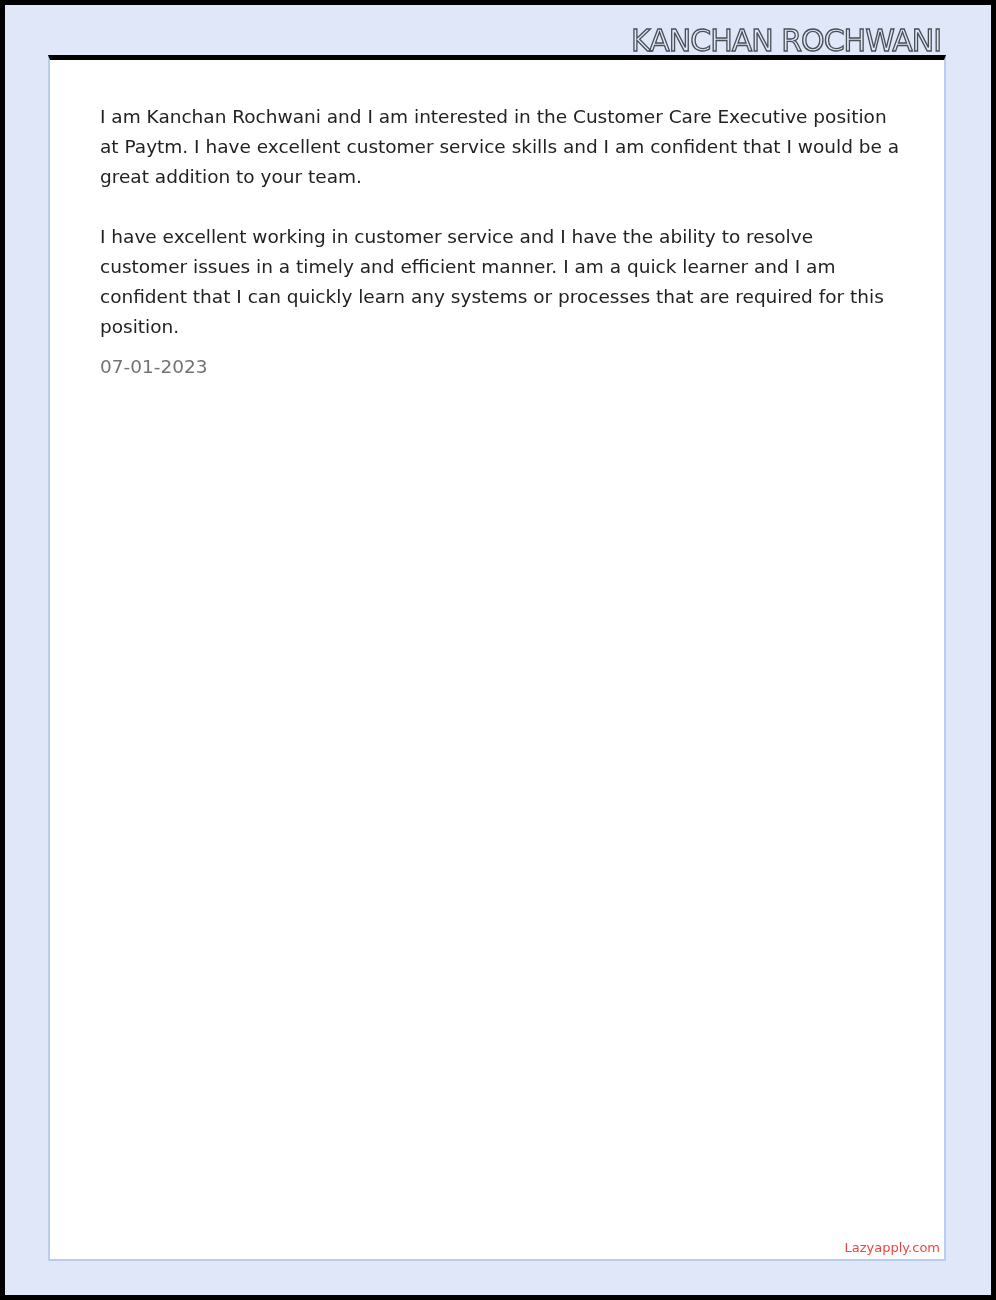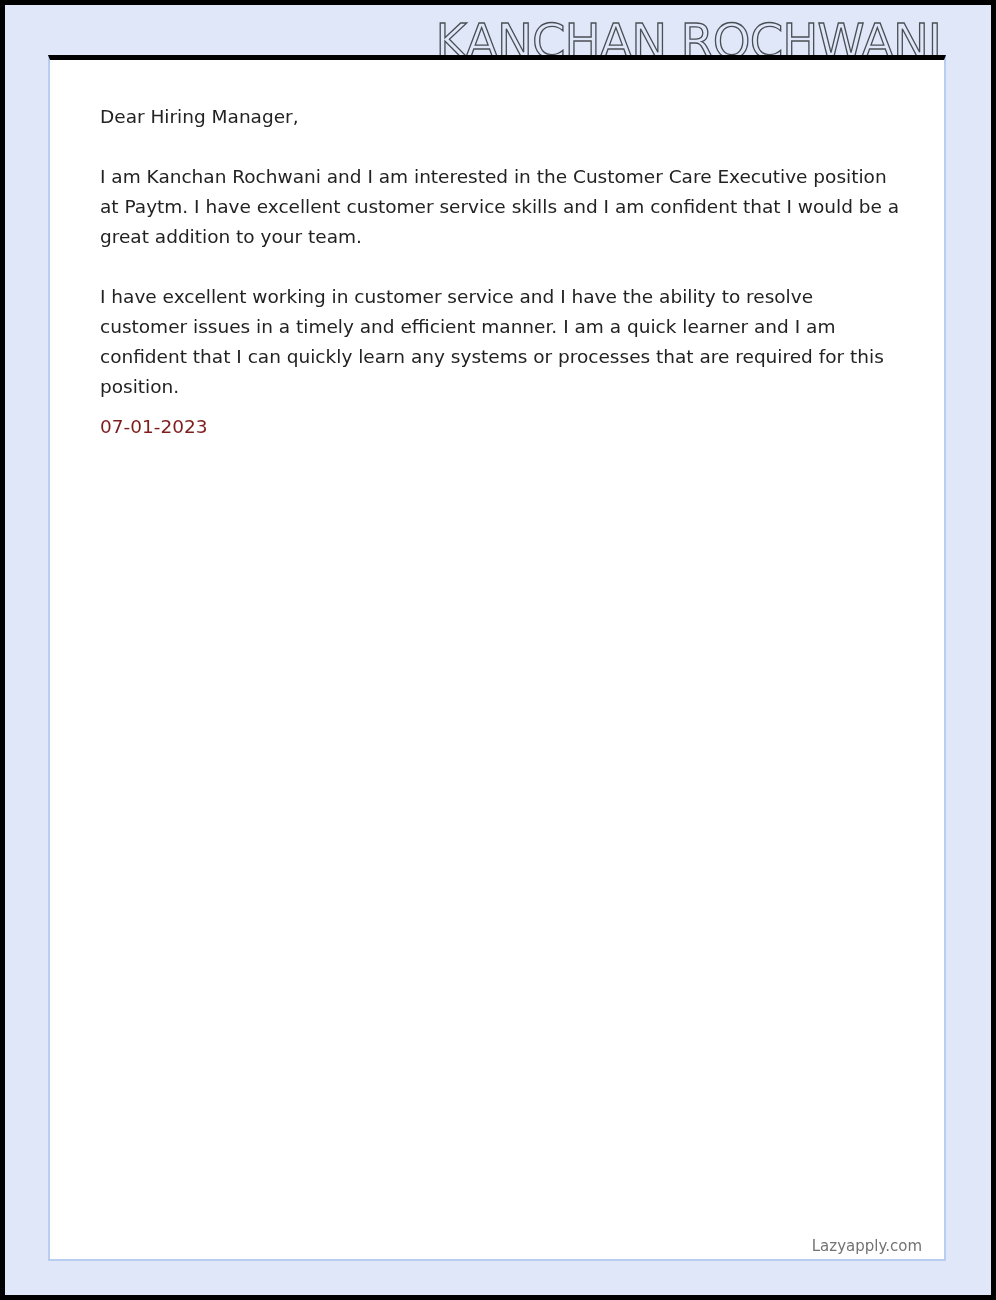"KANCHAN ROCHWANI" .name { font-size: 48px -> 30px }
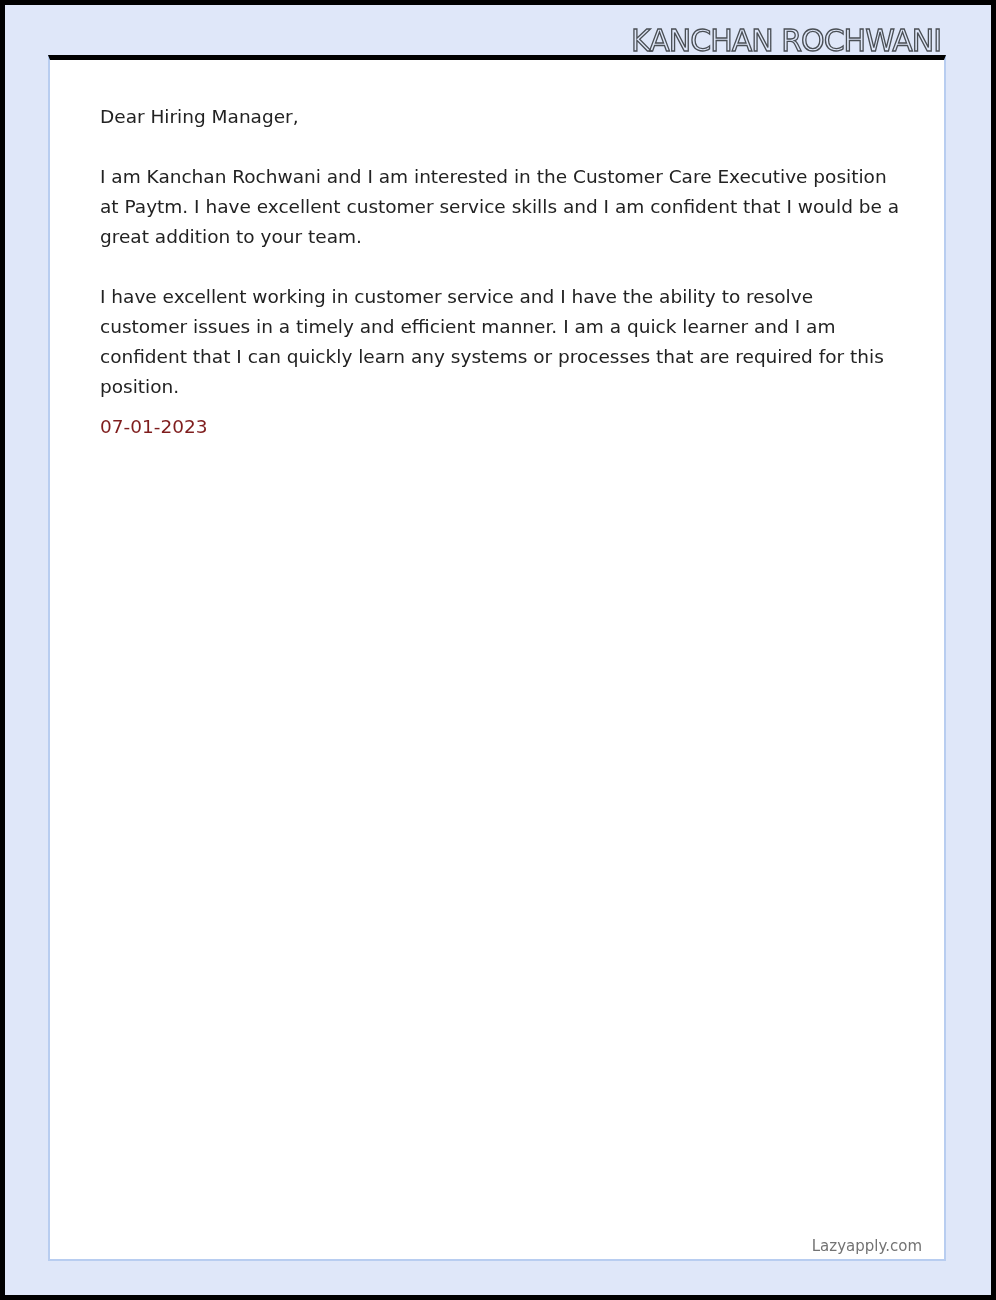"Dear Hiring Manager," p { html: <p>Dear Hiring Manager,</p> -> none }
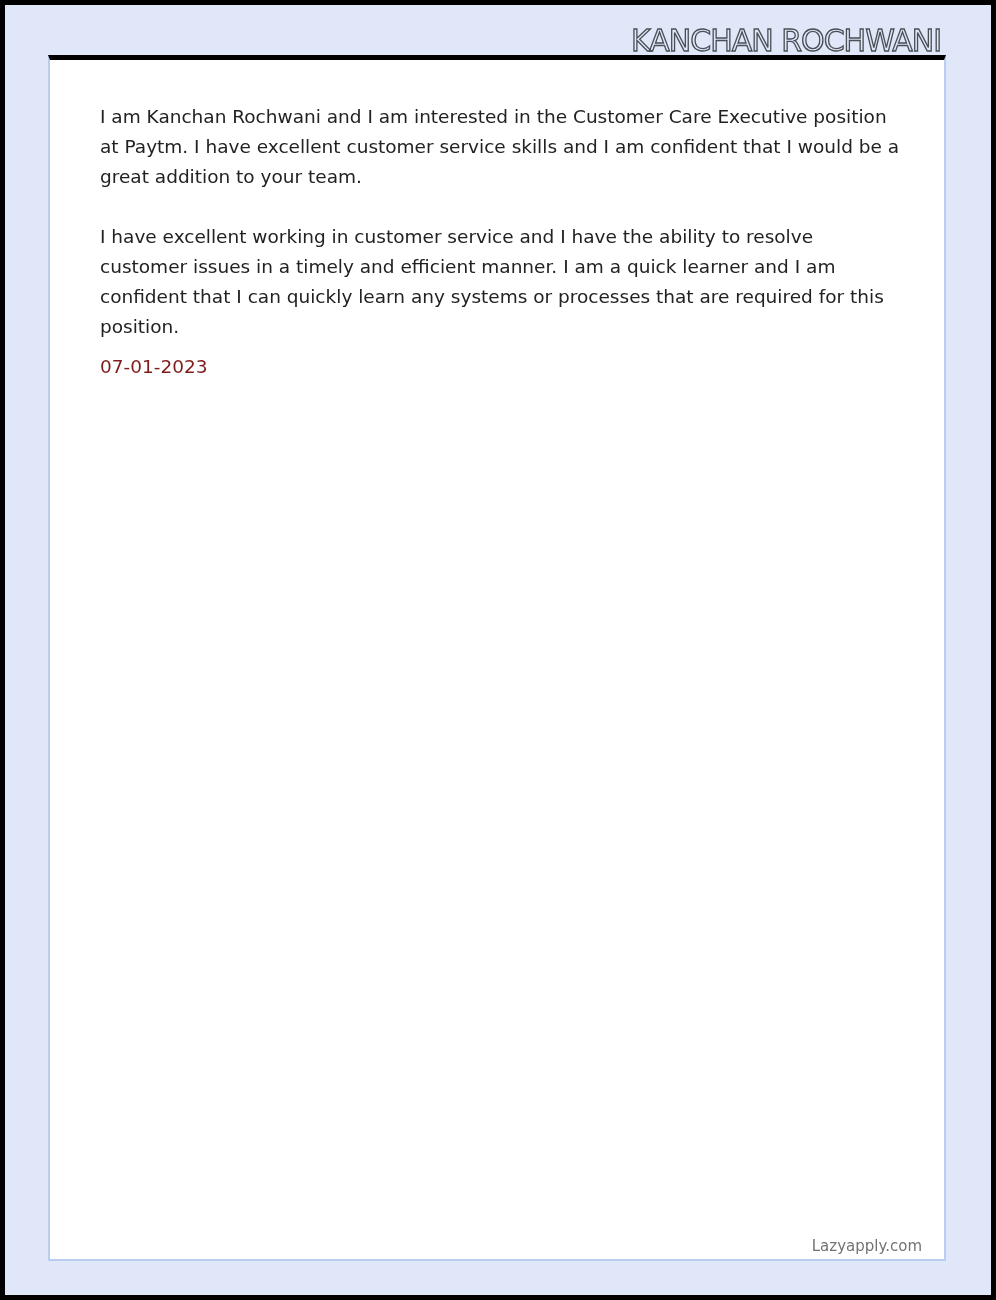"07-01-2023" .date { color: #7f1d1d -> #737373 }
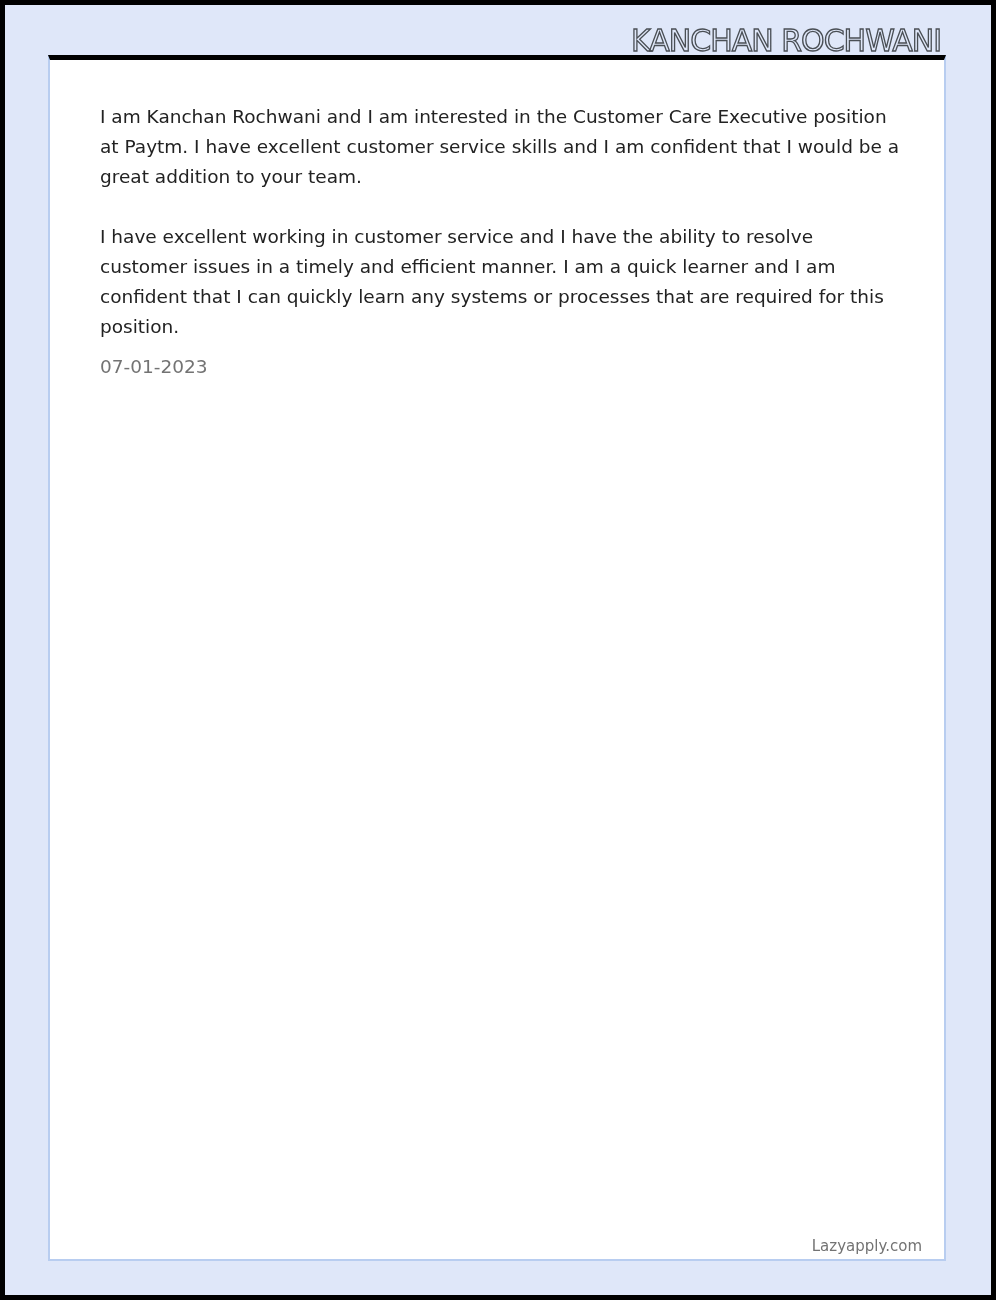"Lazyapply.com" .footer { color: #737373 -> #ef4444; font-size: 15px -> 13px; right: 22px -> 4px }
